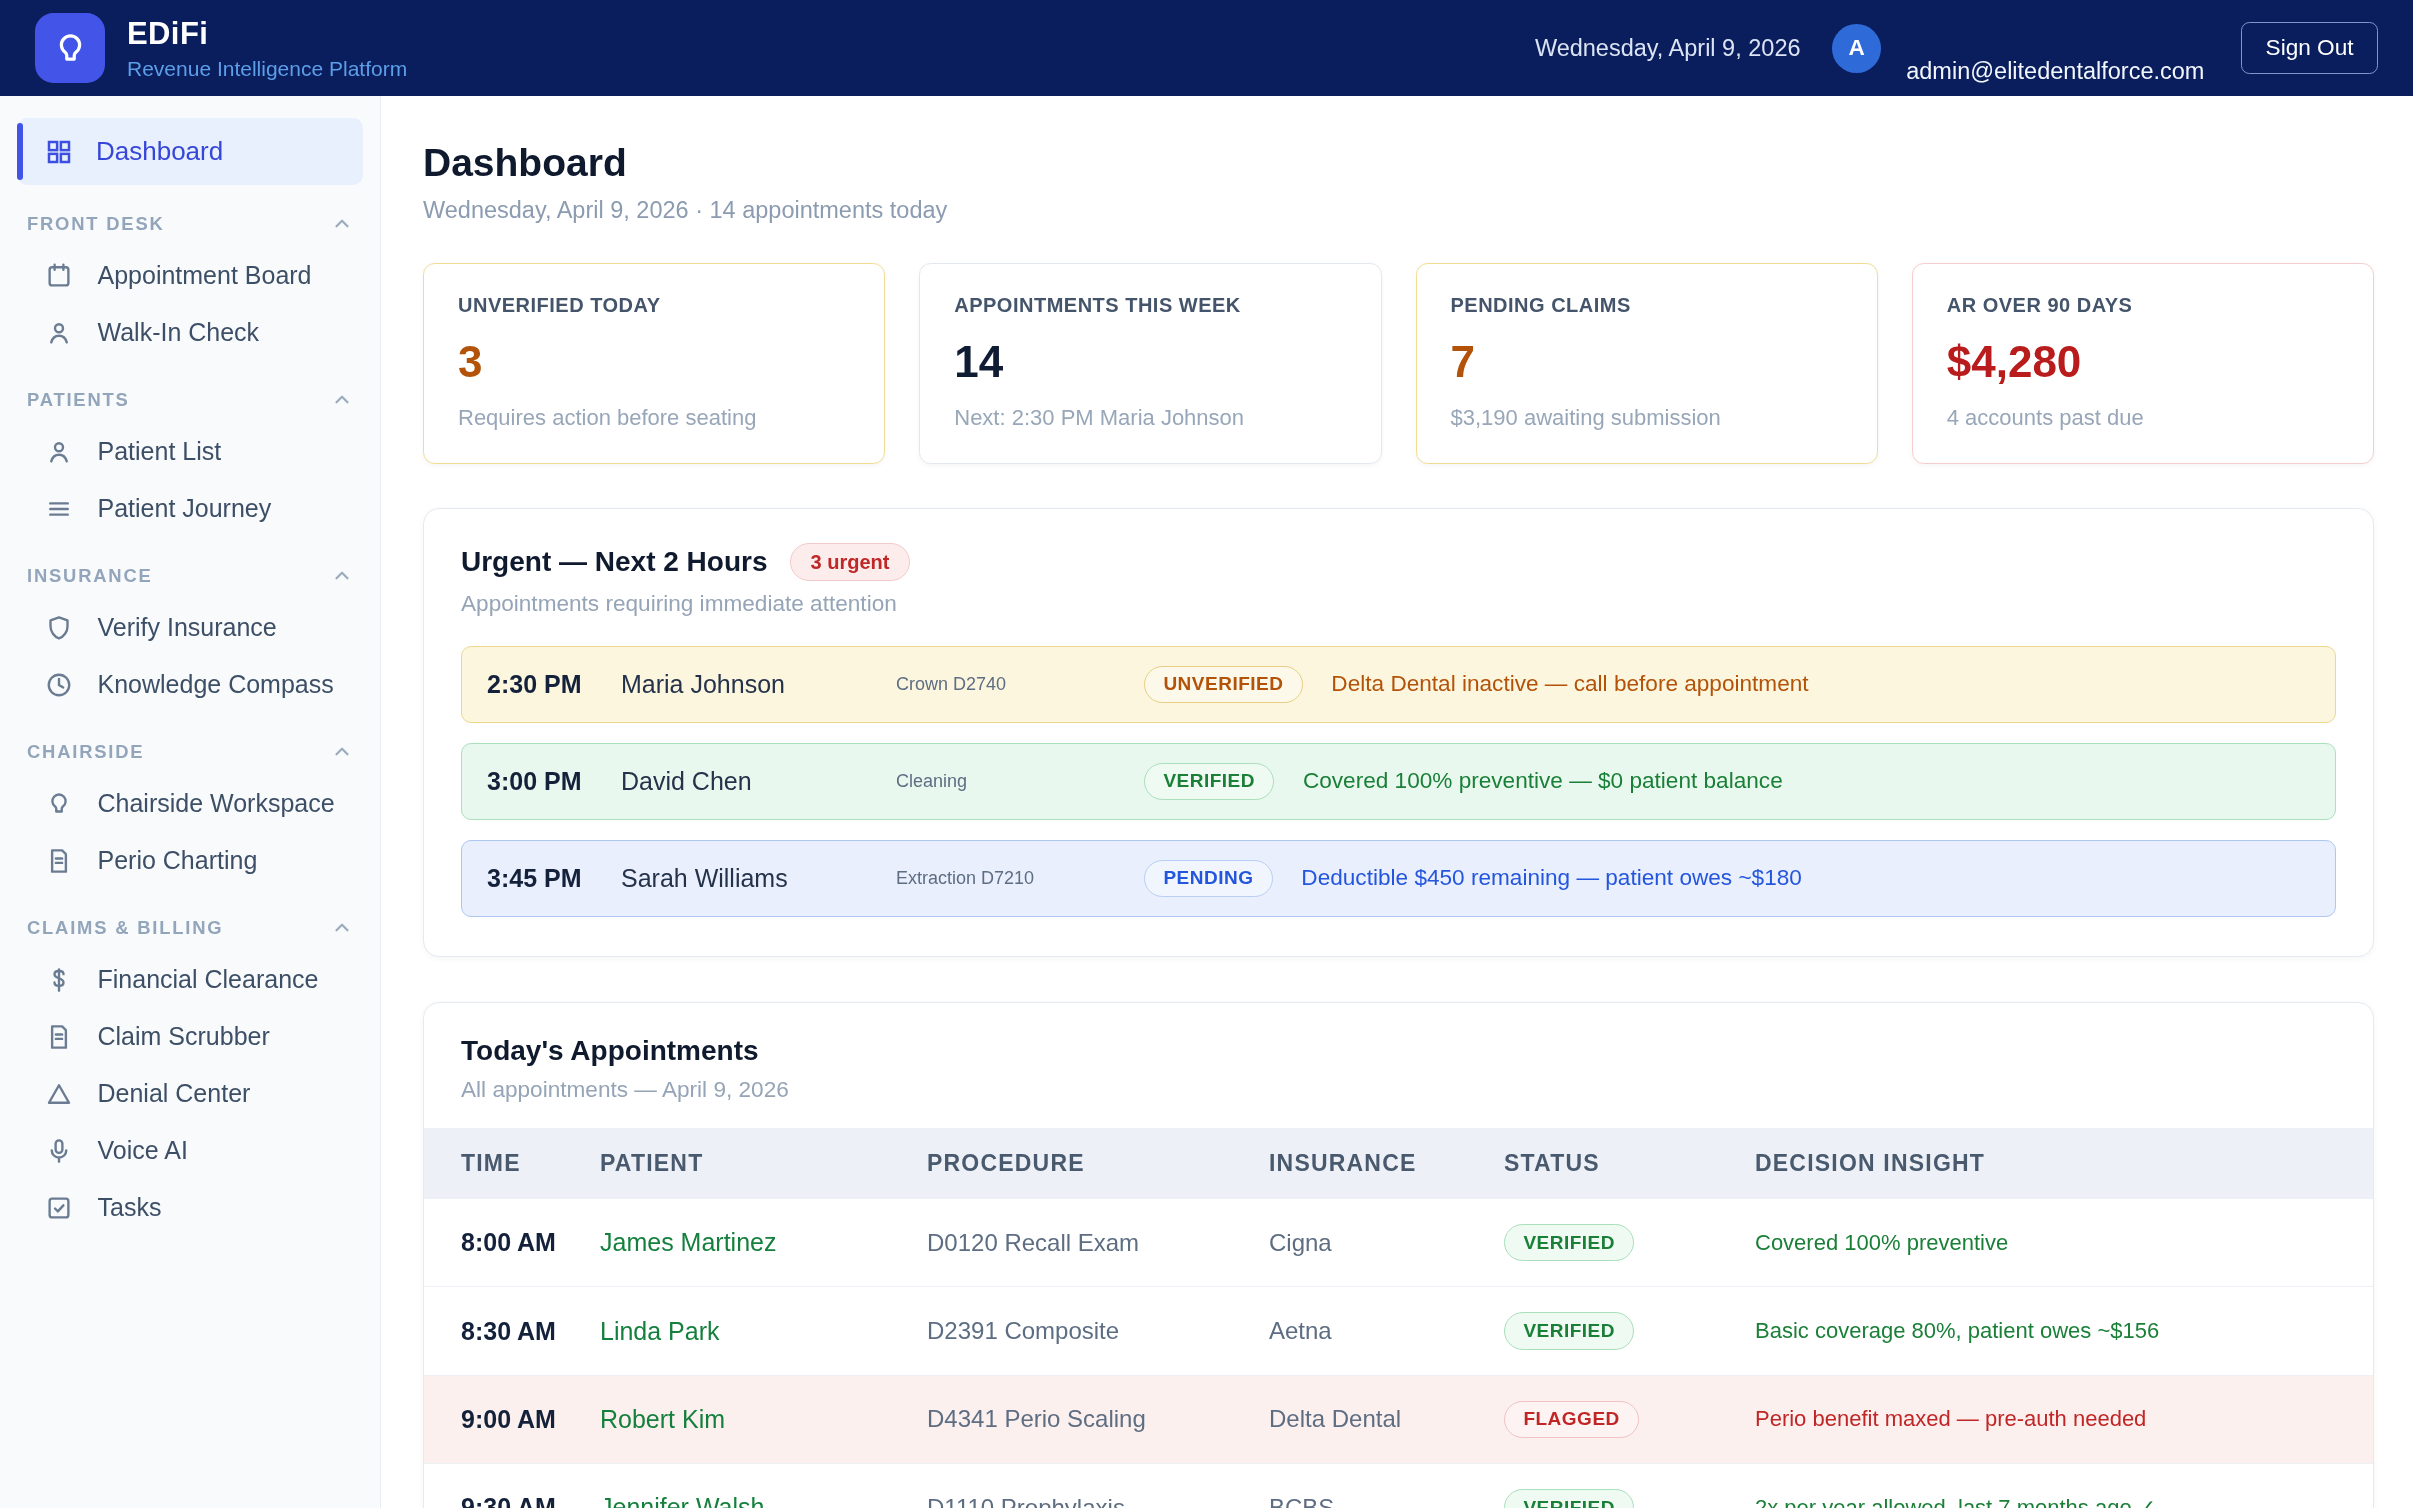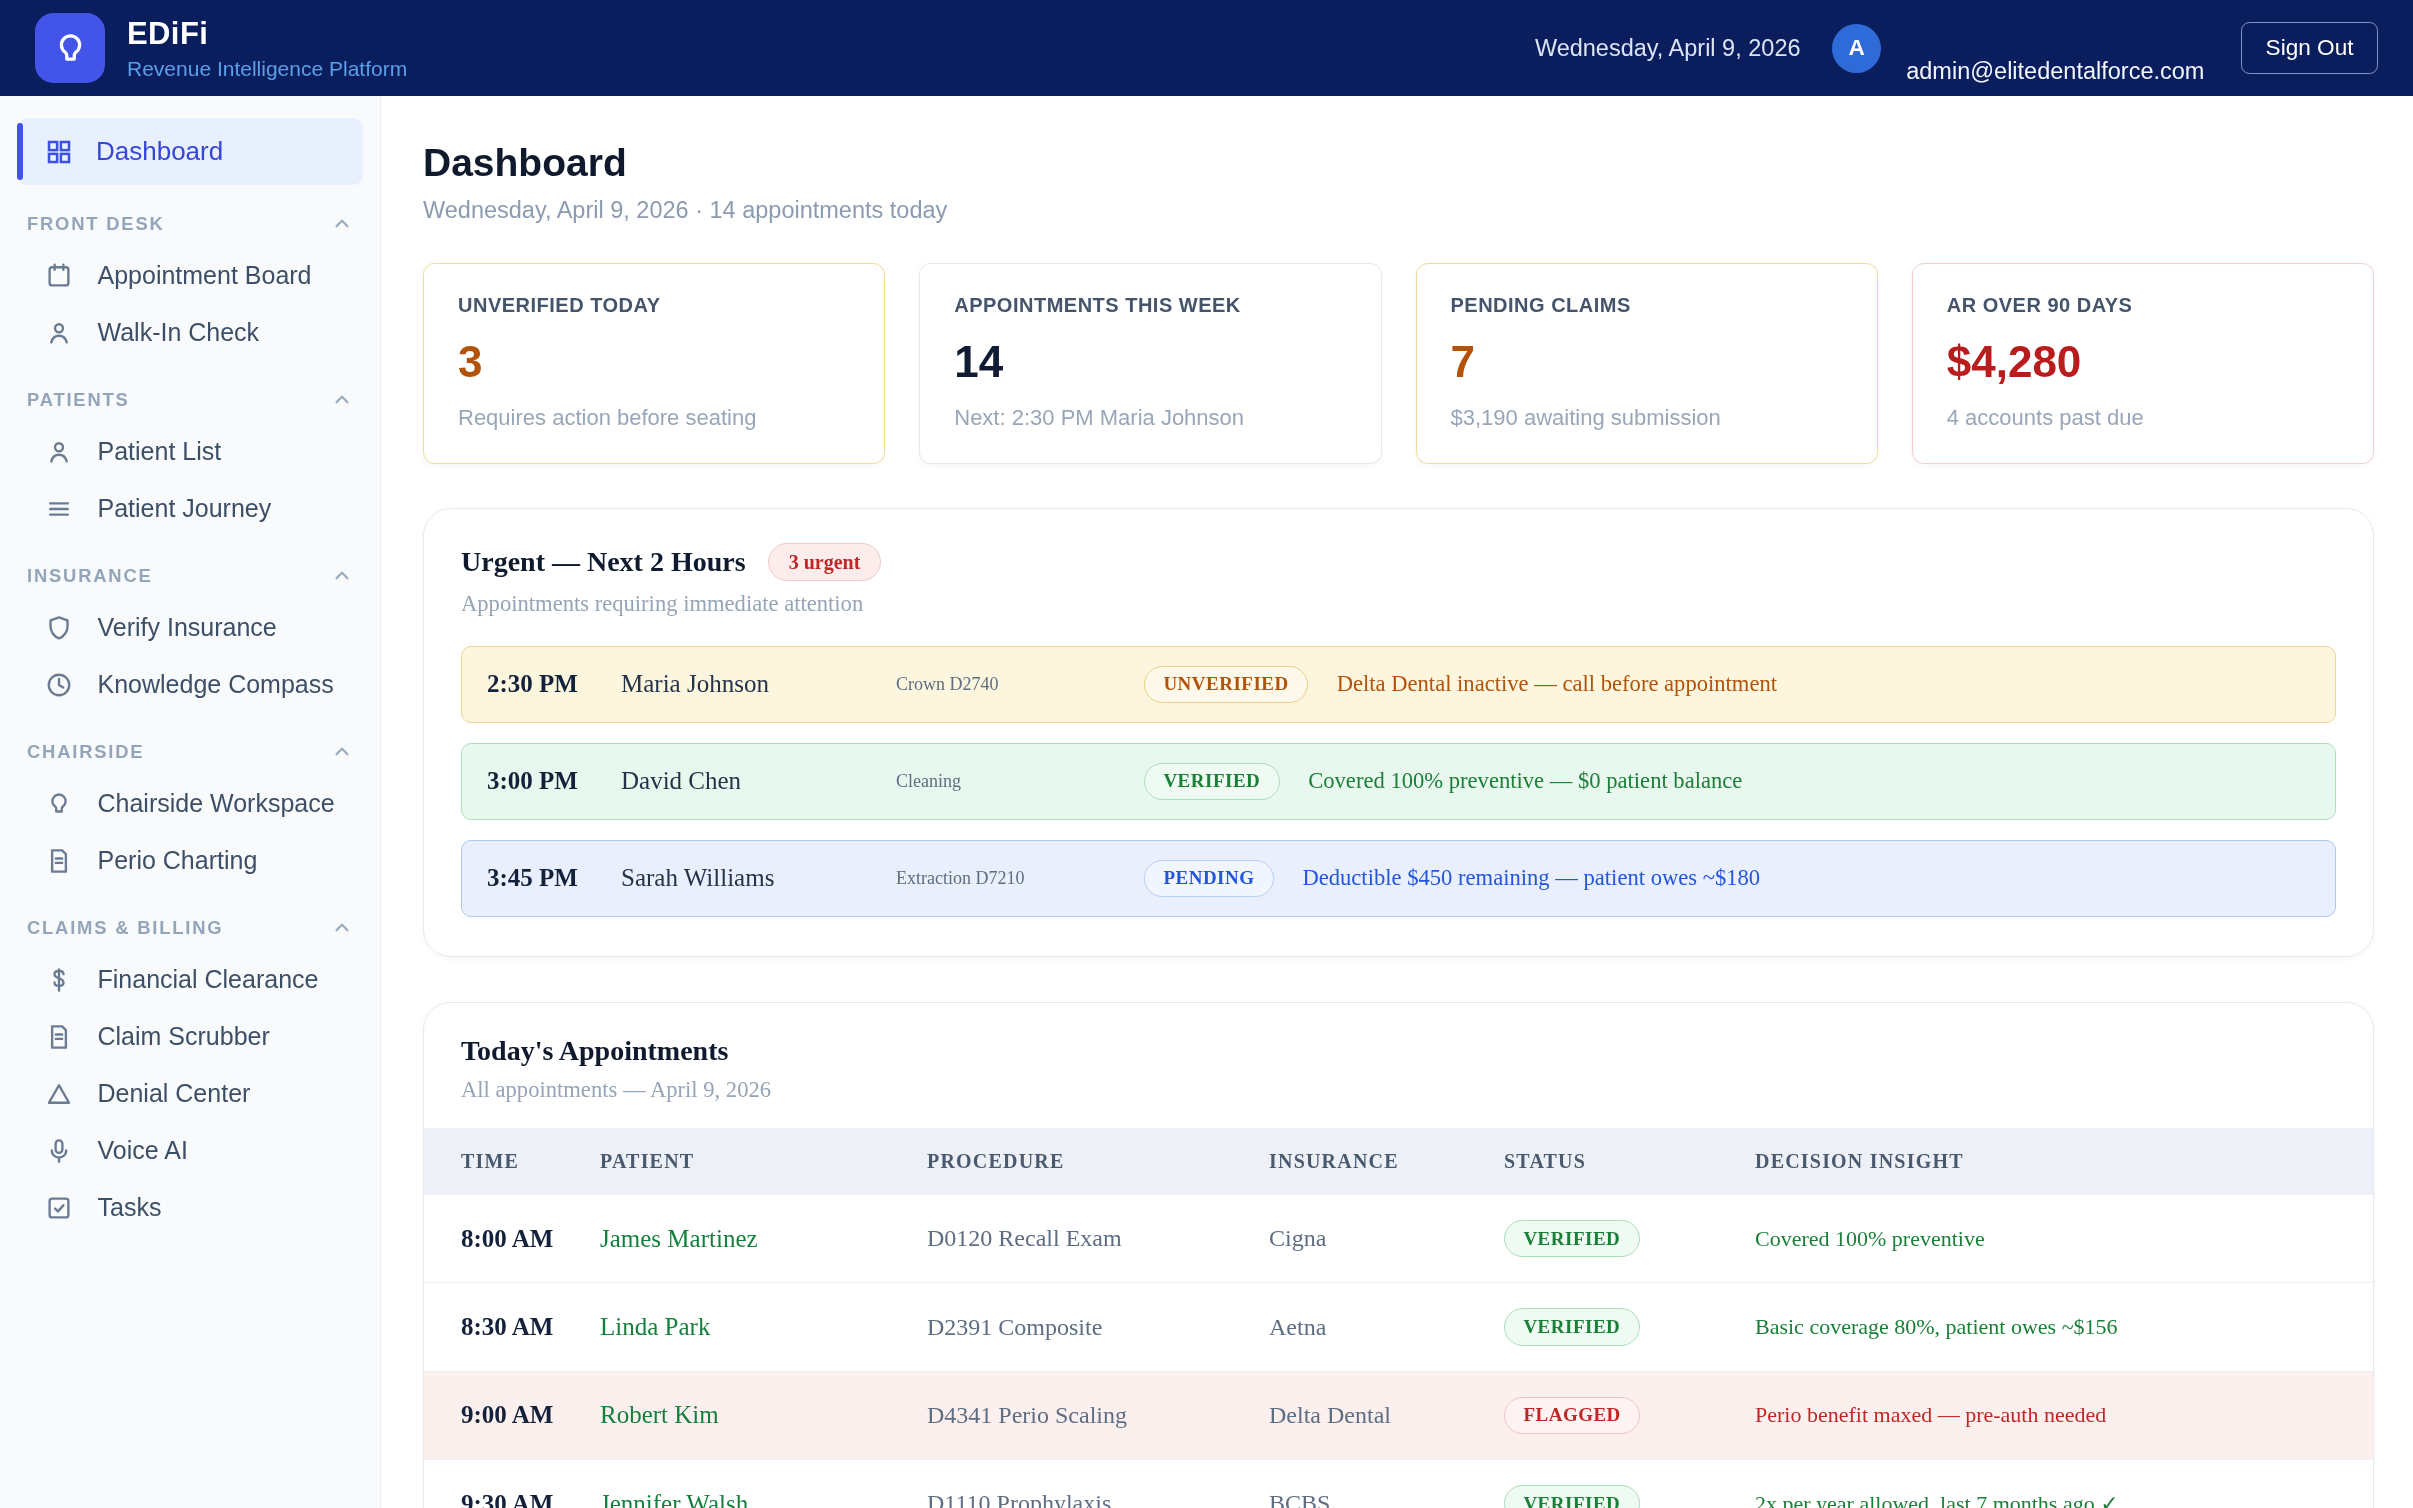"Urgent — Next 2 Hours" .card { border-radius: 28px -> 16px; font-family: Liberation Serif, serif -> none }
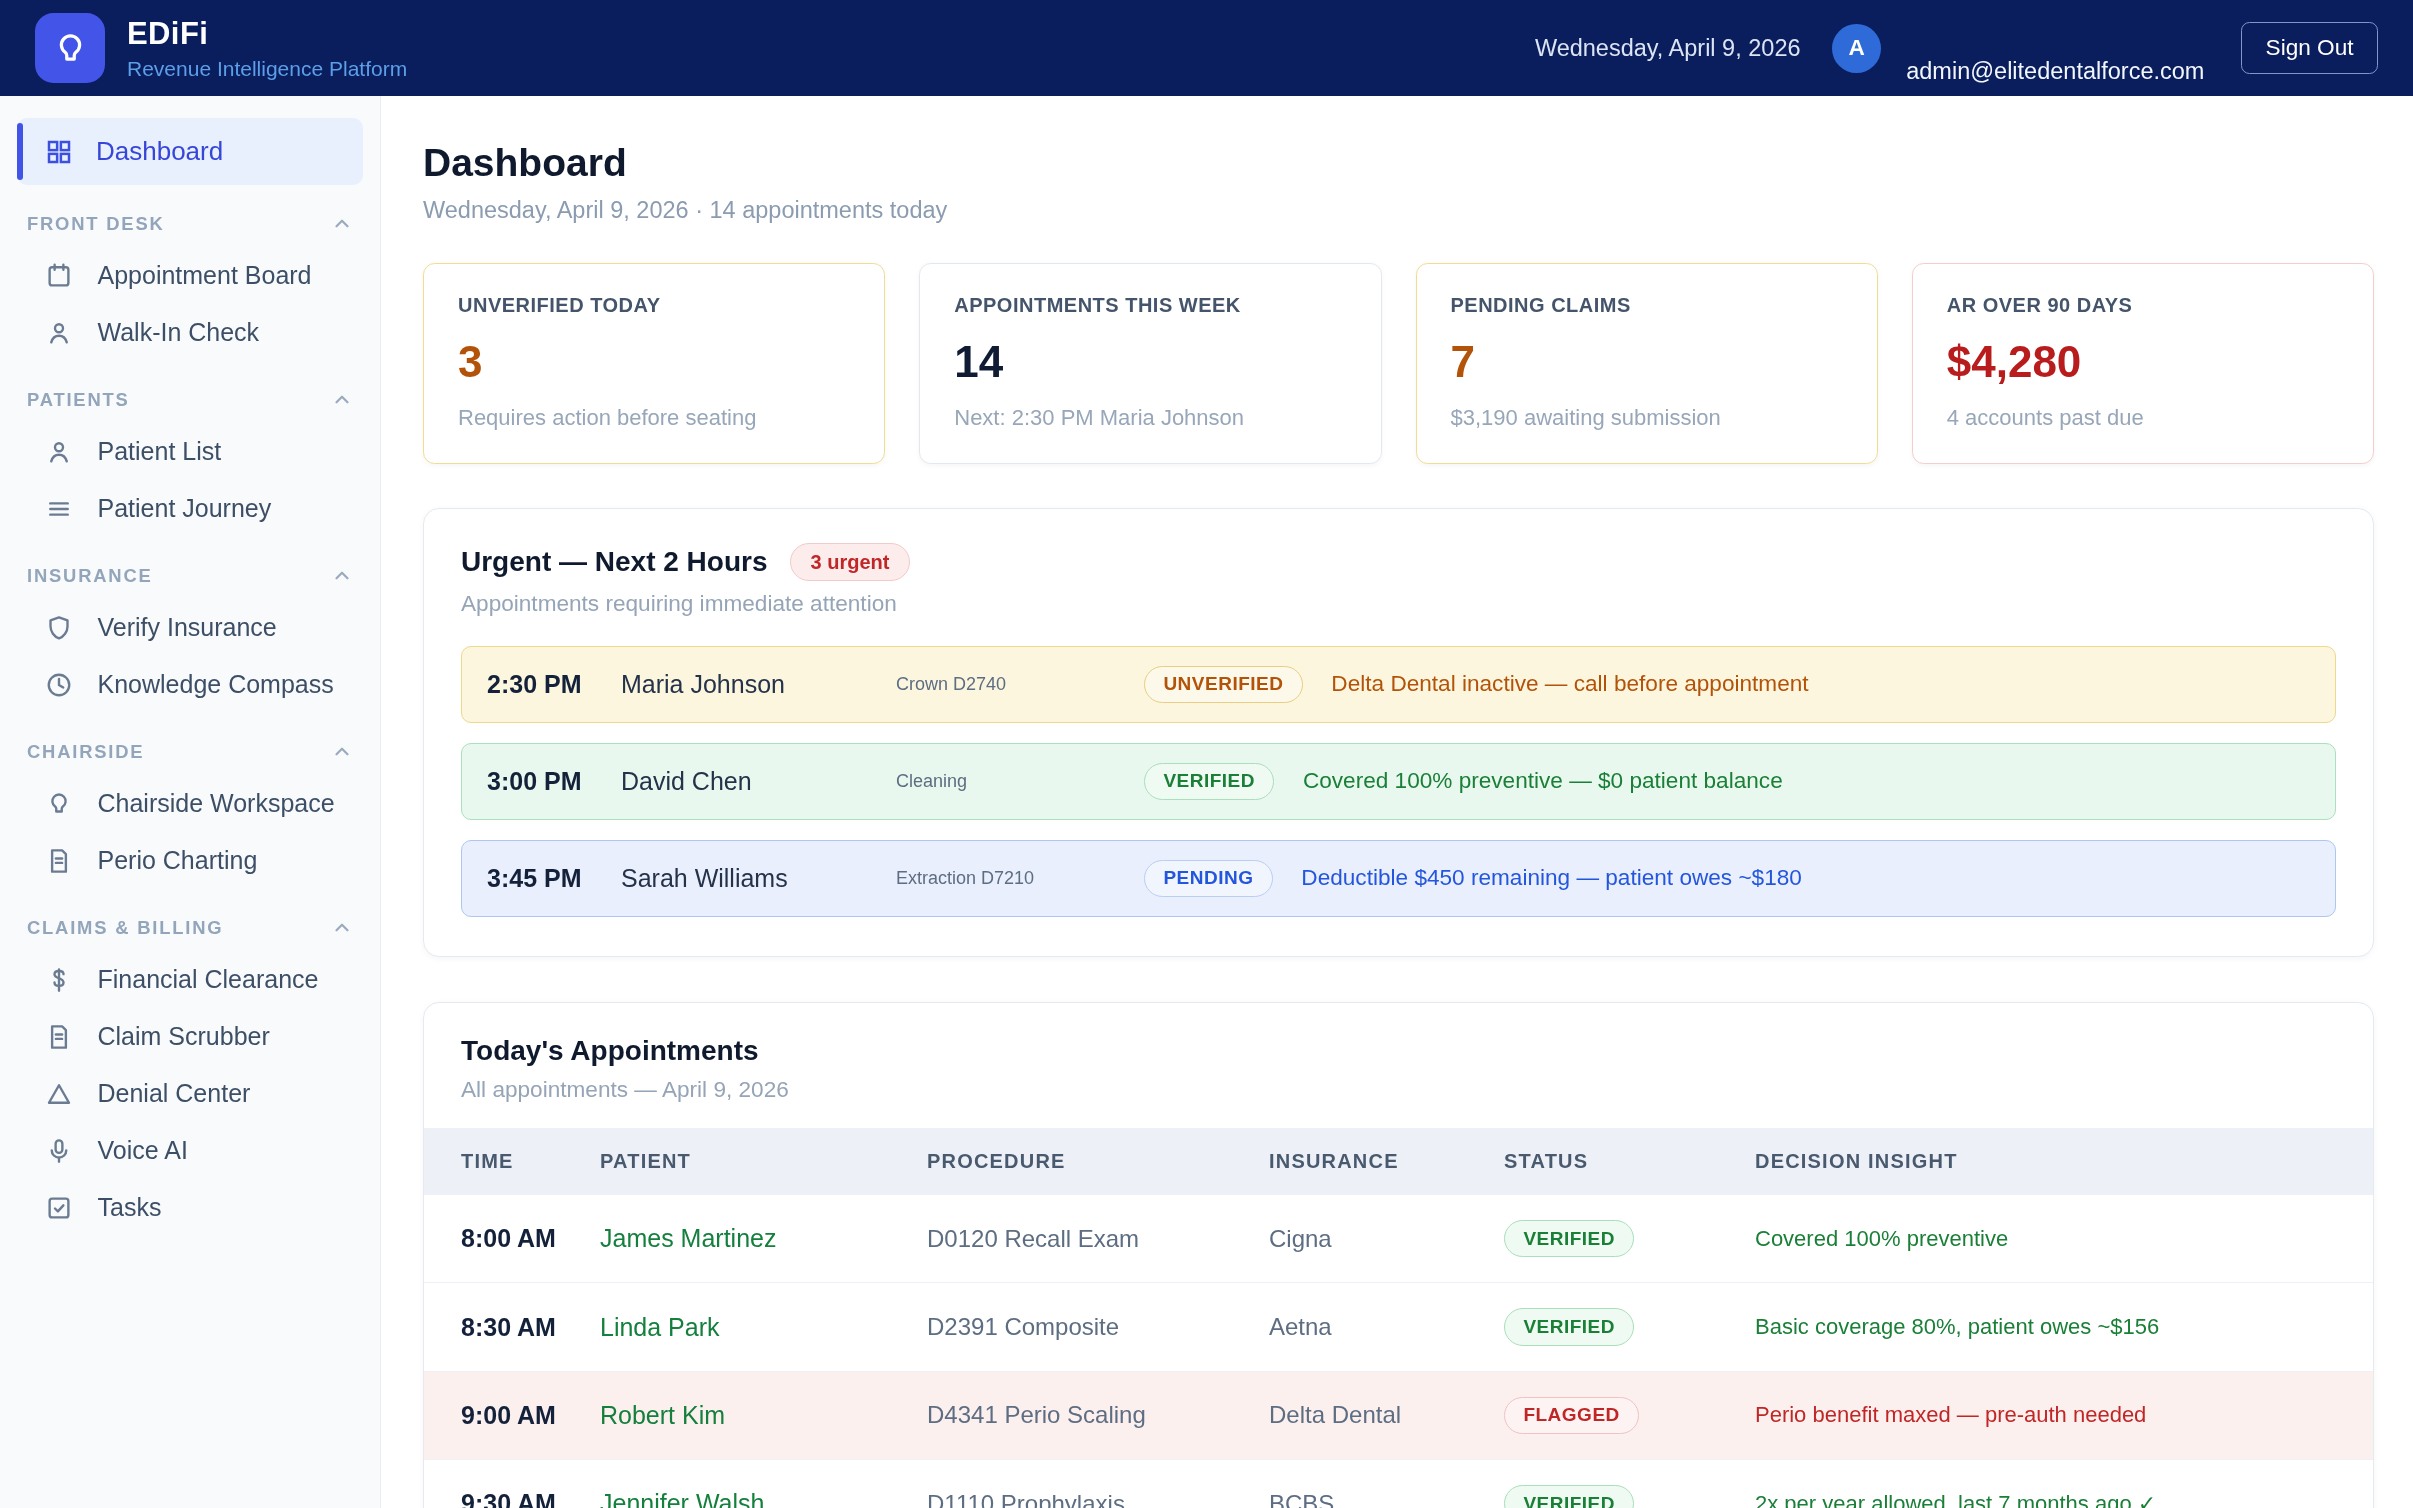"TIME" th { font-size: 20px -> 23px }
